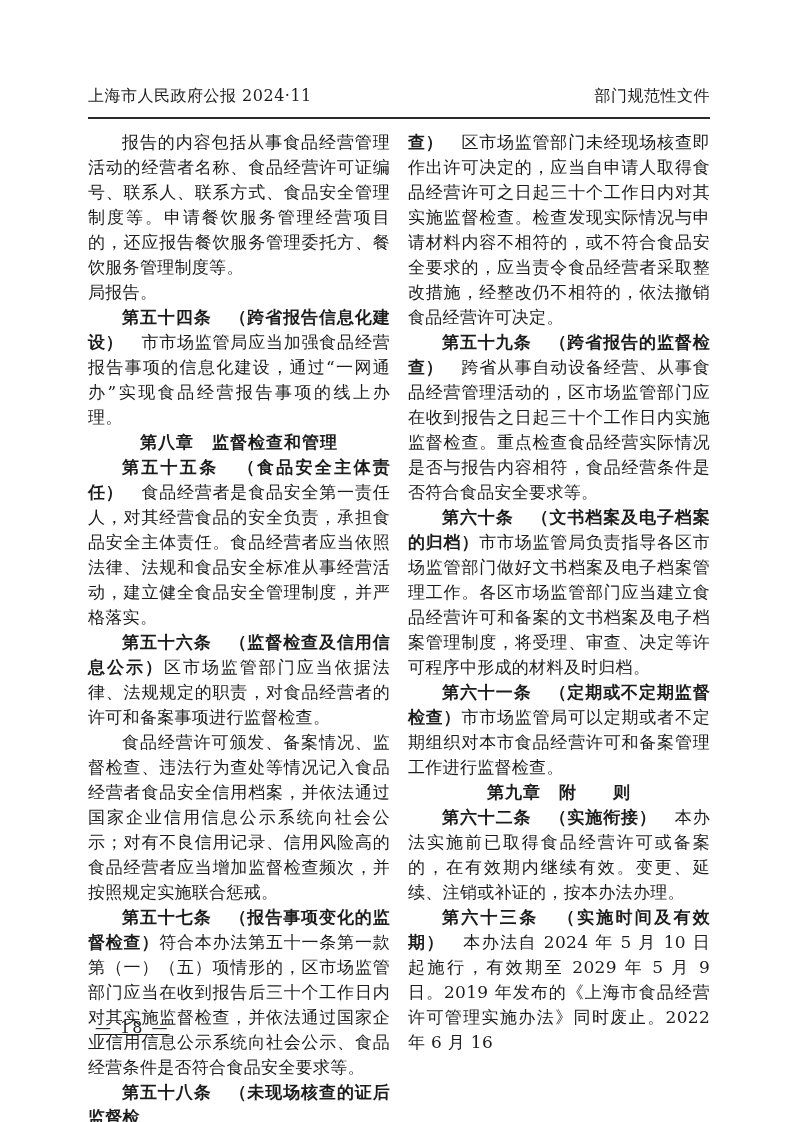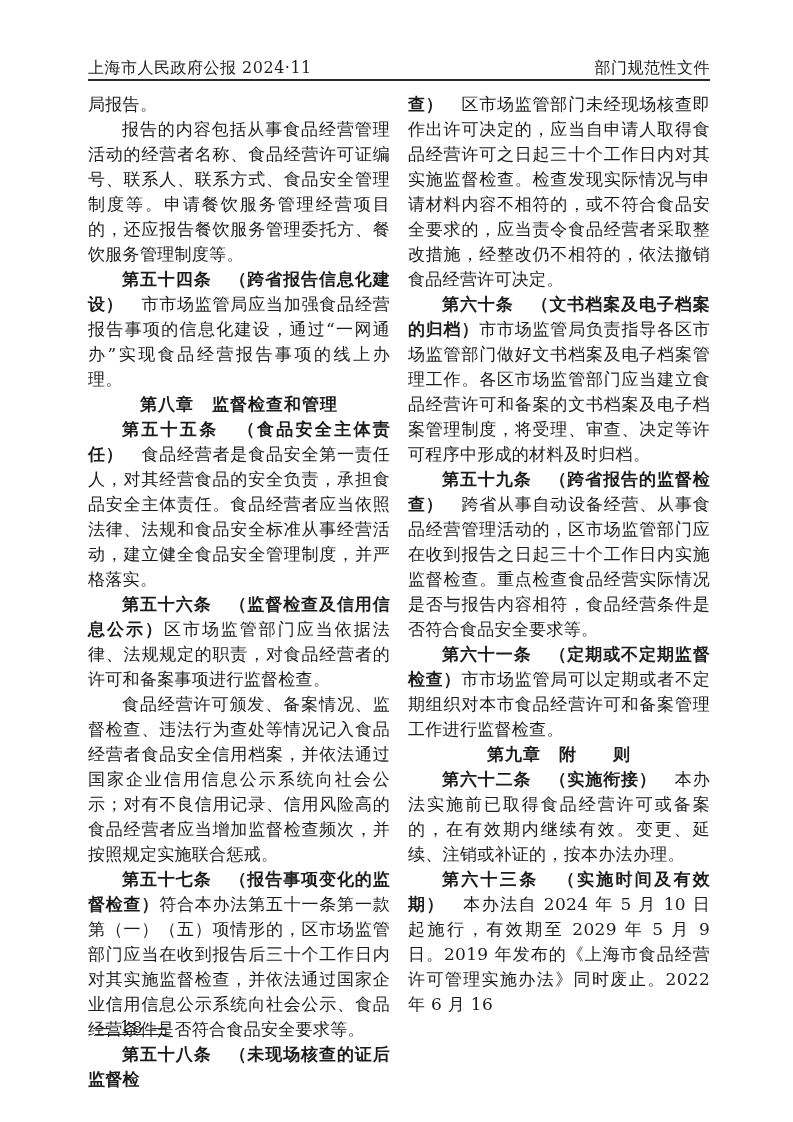"上海市人民政府公报 2024·11" .running-header { margin-top: none -> 28px; padding-bottom: none -> 10px }
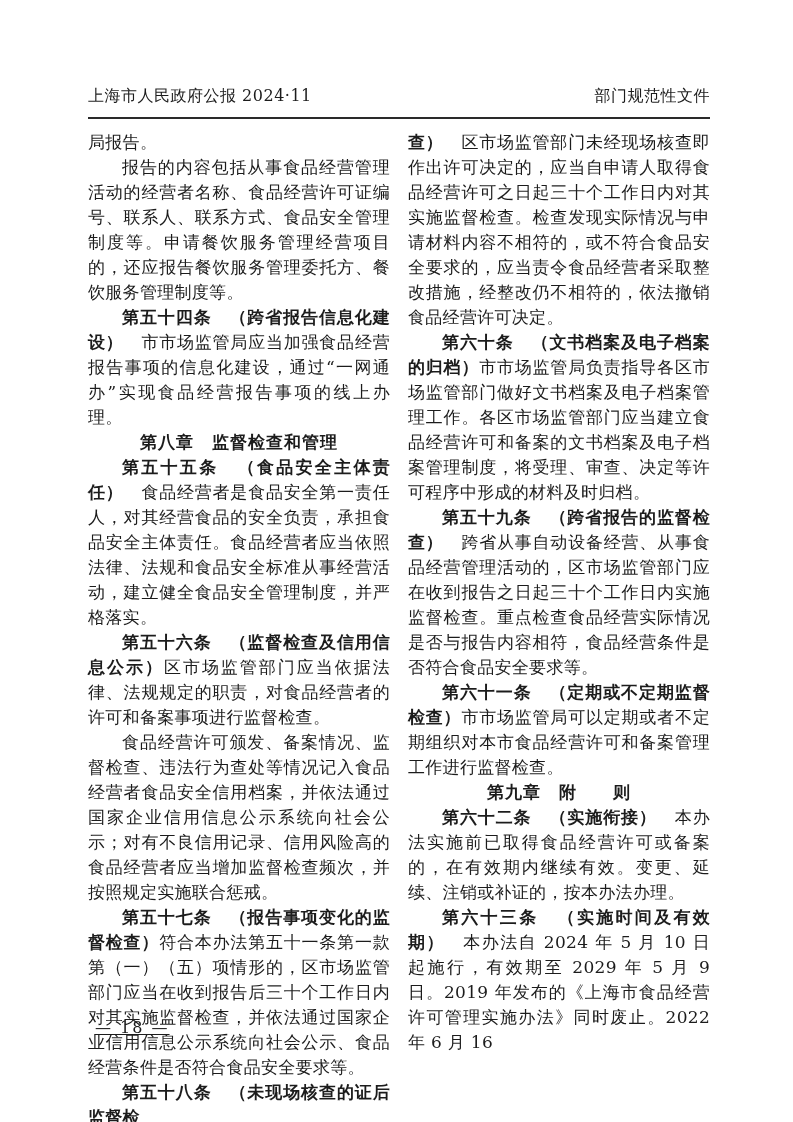"局报告。" p.plain { order: before "报告的内容包括从事食品经营管理活动的经营者名称、食品经营许可证编号、联系人、联系" -> after "报告的内容包括从事食品经营管理活动的经营者名称、食品经营许可证编号、联系人、联系" }
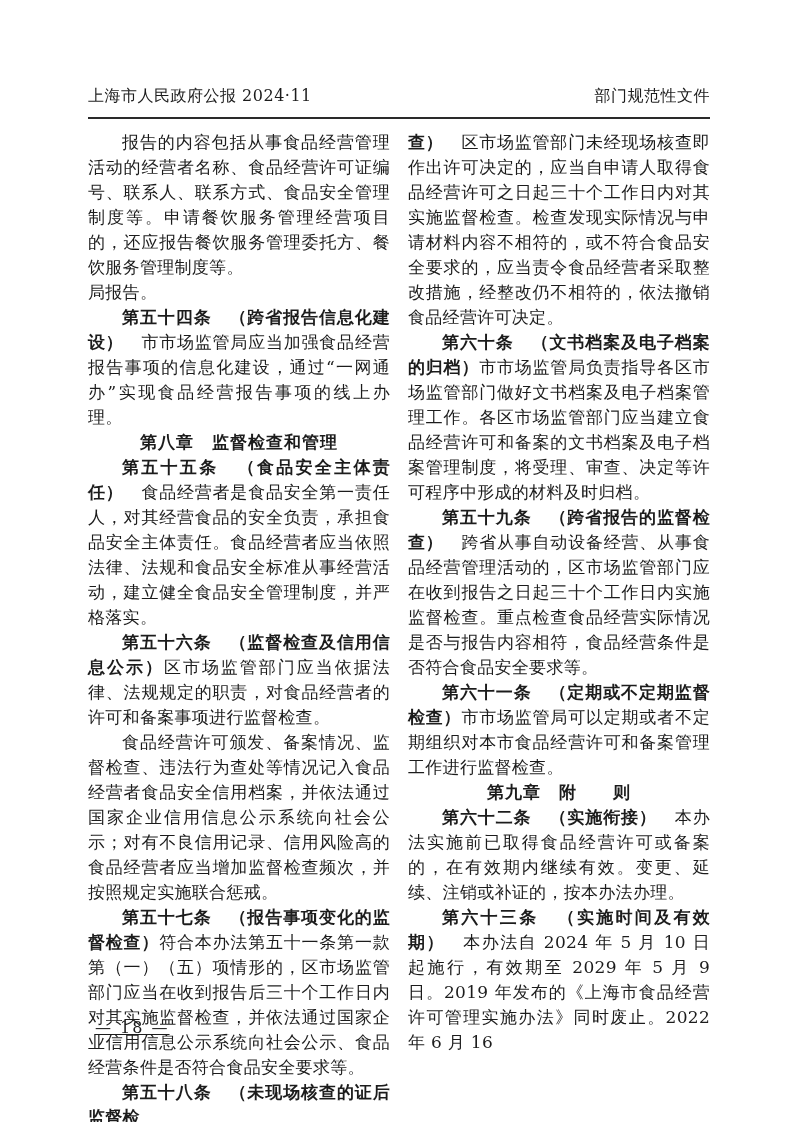"第六十条" p.article { order: before "第五十九条 （跨省报告的监督检查）" -> after "第五十九条 （跨省报告的监督检查）" }
